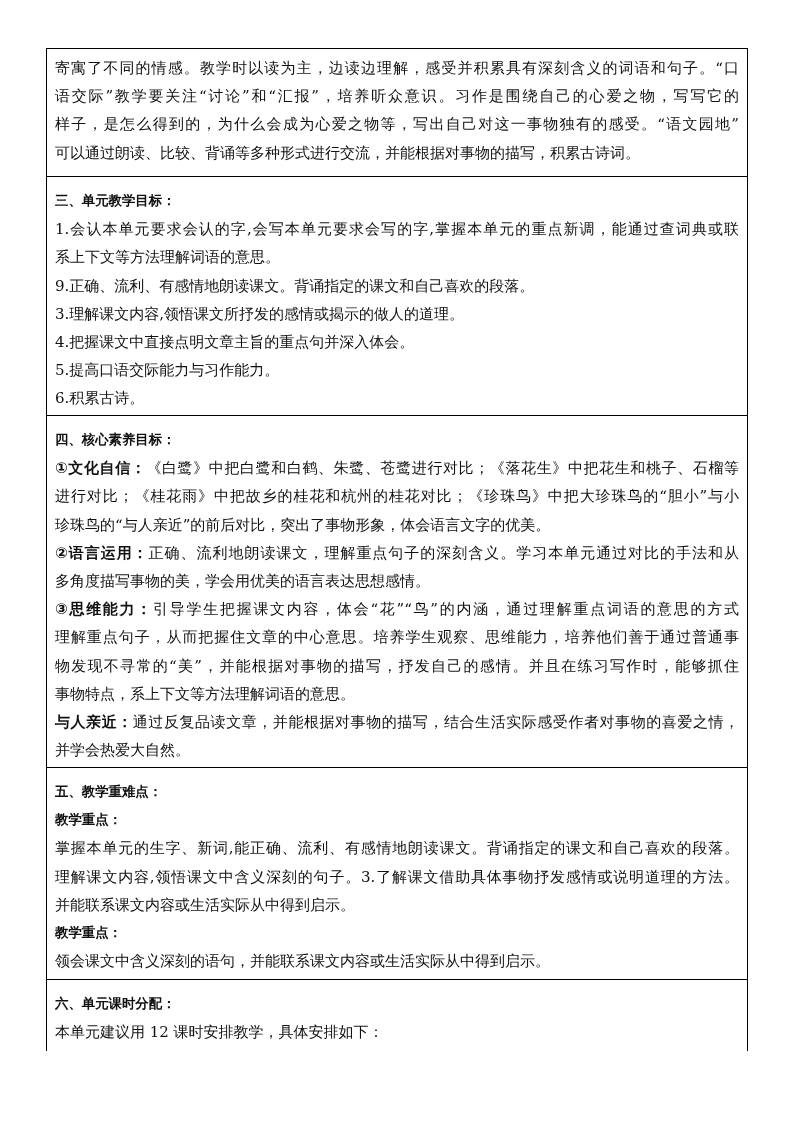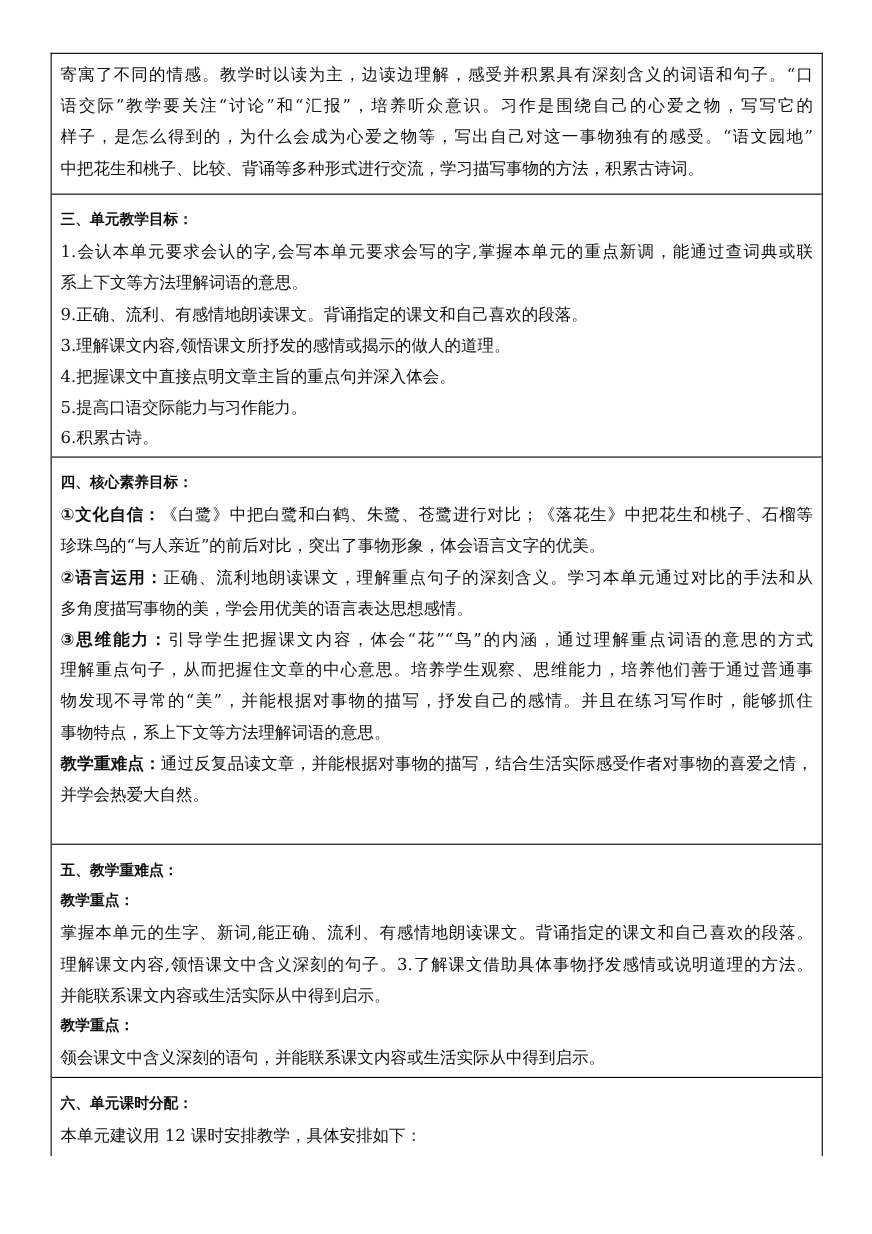"中把花生和桃子、比较、背诵等多种形式进行交流，学习描写事物的方法，积累古诗词。" div.line { text: 中把花生和桃子、比较、背诵等多种形式进行交流，学习描写事物的方法 -> 可以通过朗读、比较、背诵等多种形式进行交流，并能根据对事物的描写 }
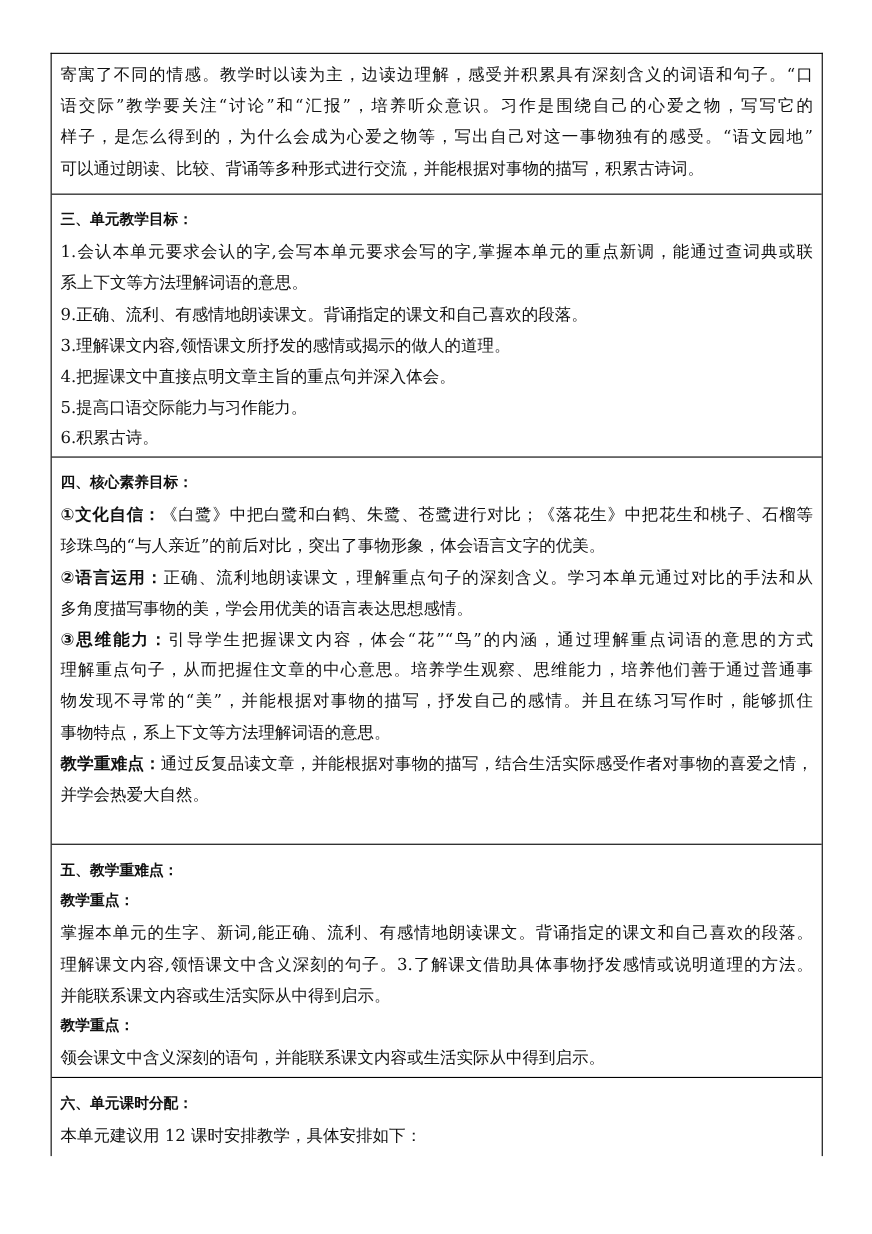"进行对比；《桂花雨》中把故乡的桂花和杭州的桂花对比；《珍珠鸟》中把大珍珠鸟的“胆" div.line { html: none -> <div>进行对比；《桂花雨》中把故乡的桂花和杭州的桂花对比；《珍珠鸟》中把大珍珠鸟的“胆小”与小</div> }
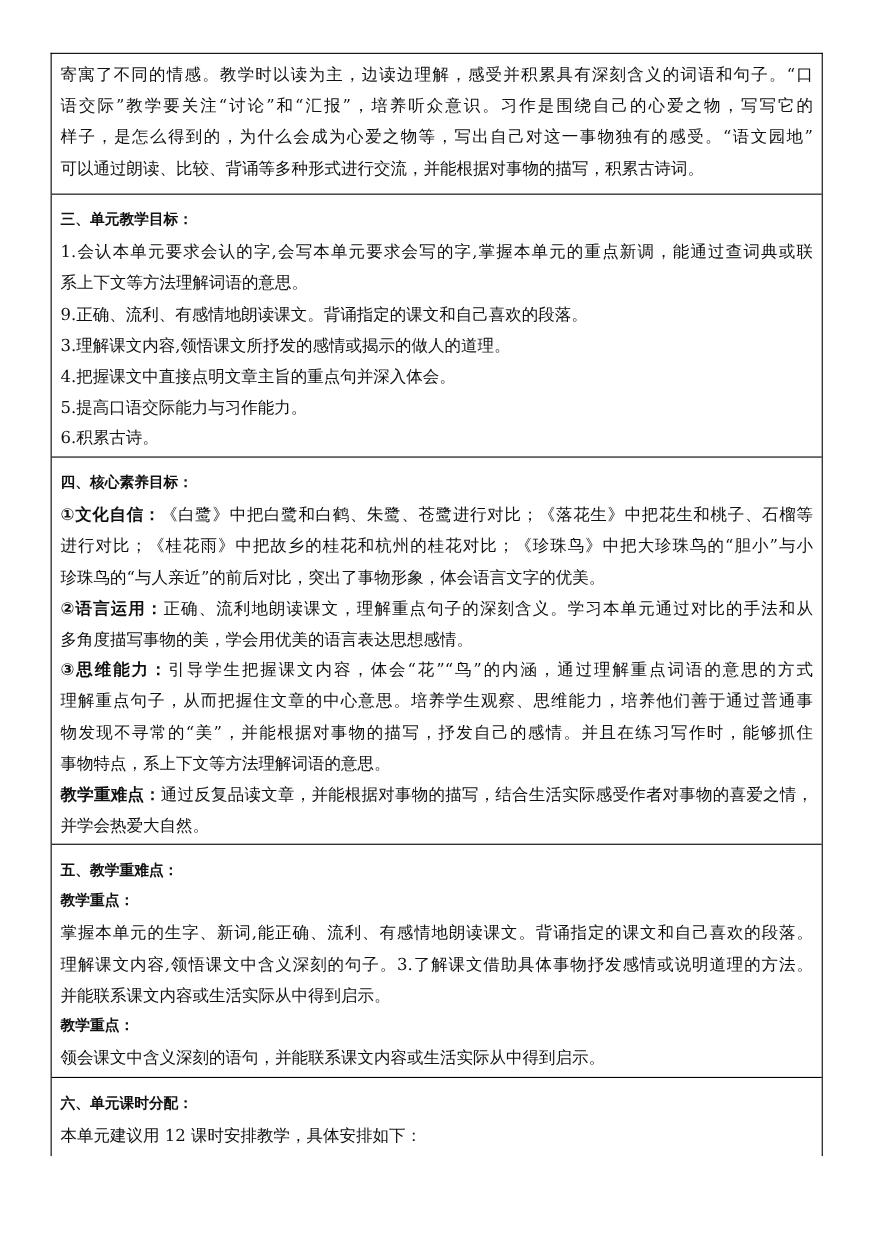"教学重难点：" span.b { text: 教学重难点 -> 与人亲近 }
